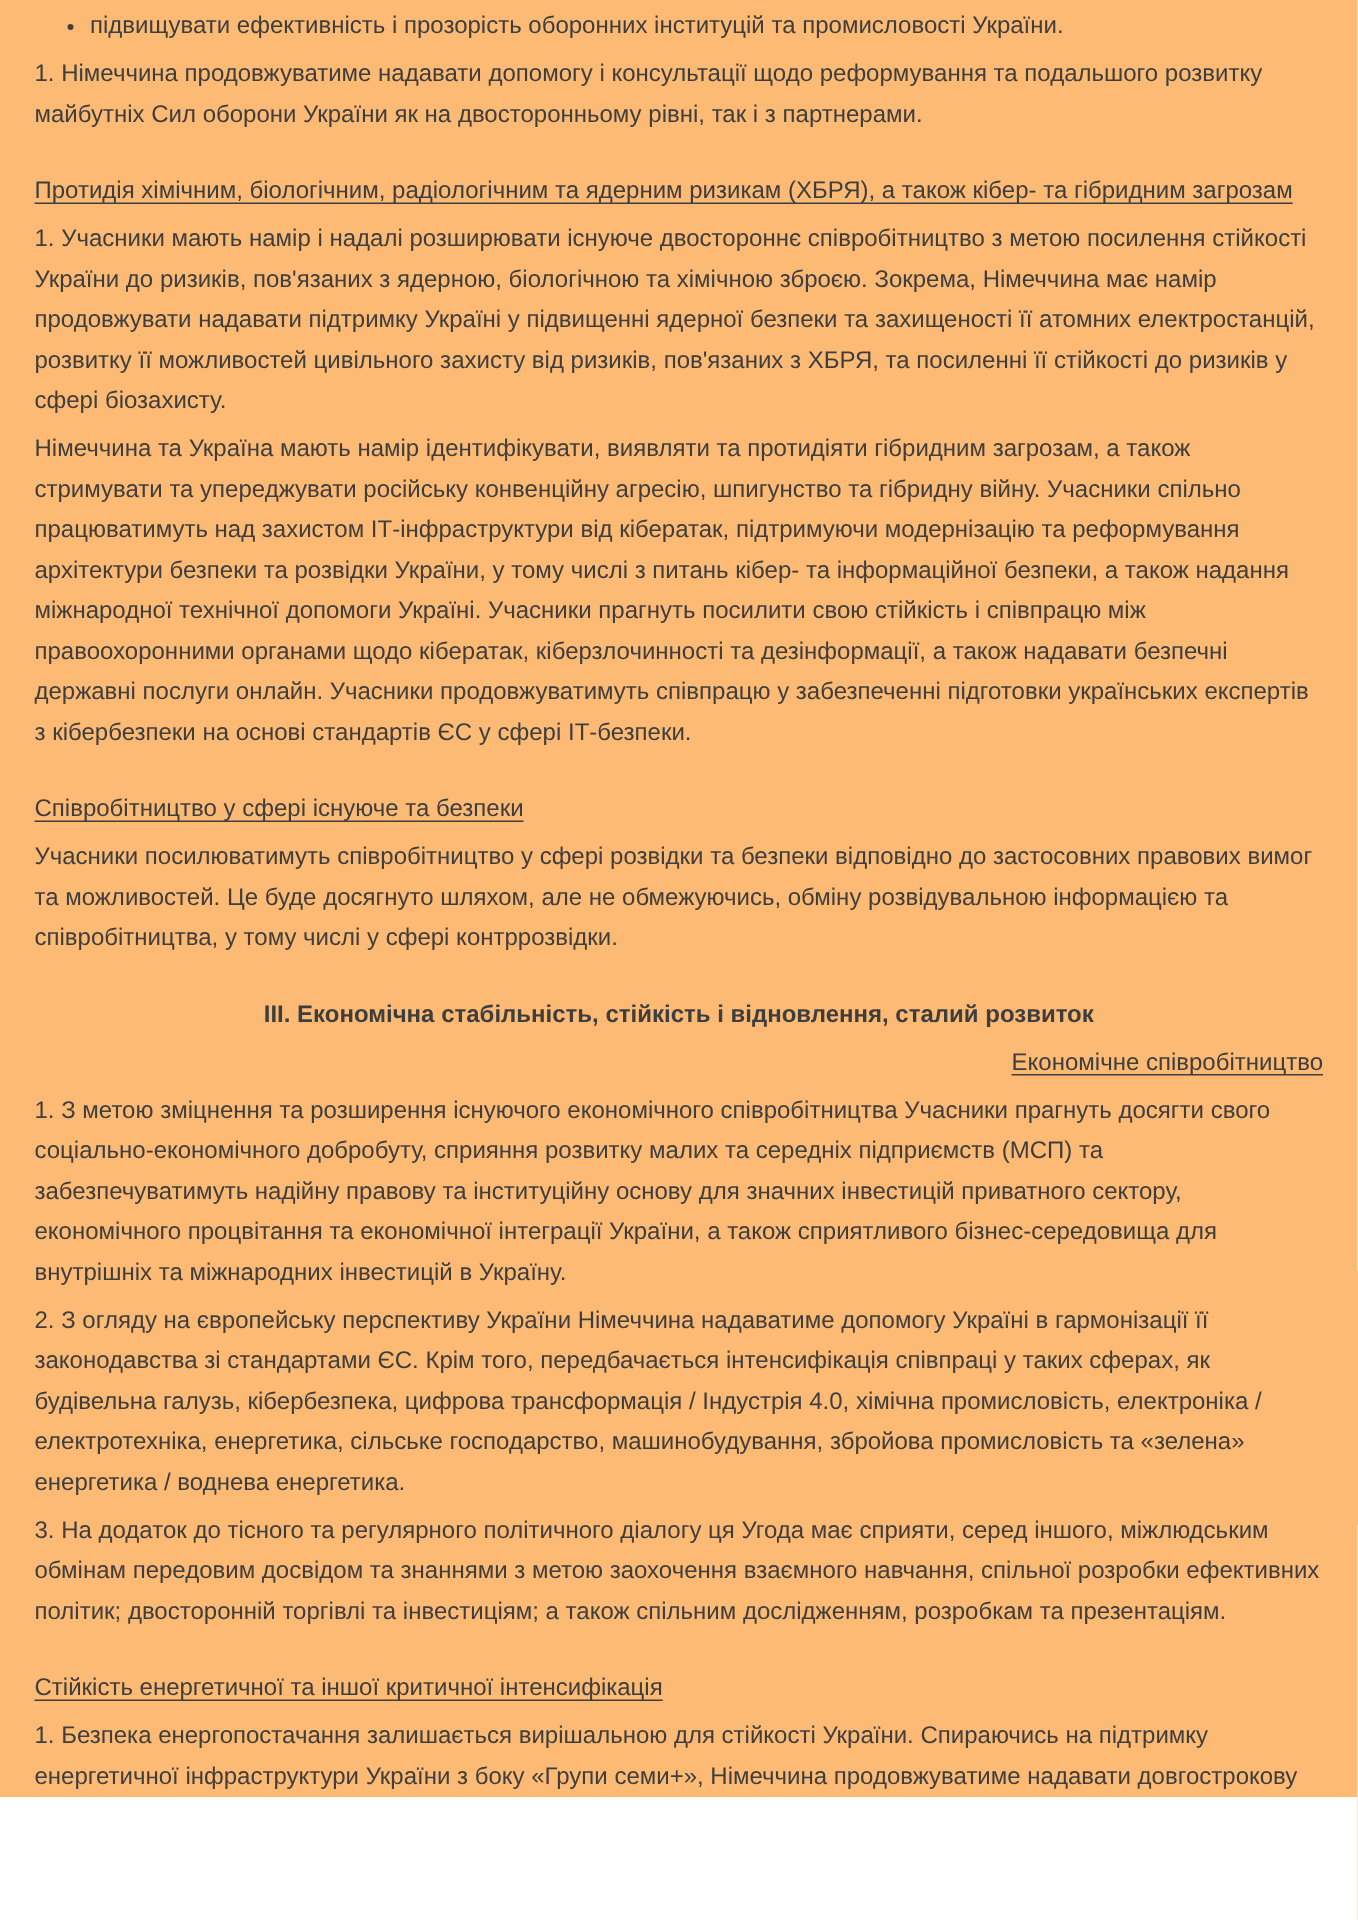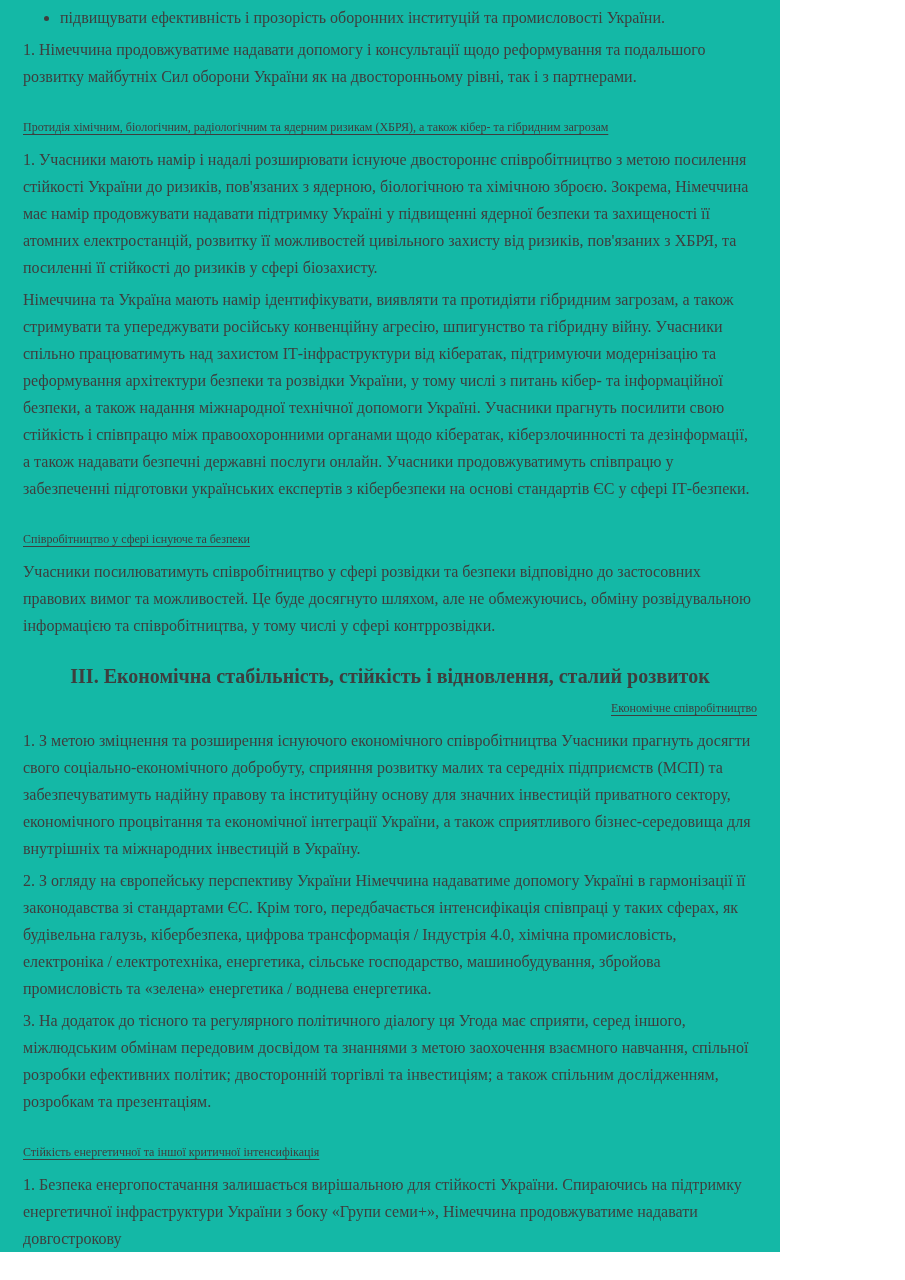"підвищувати ефективність і прозорість" .page { background: #14b8a6 -> #fdba74; font-family: Liberation Serif, serif -> Liberation Sans, sans-serif; width: 780px -> 905px }
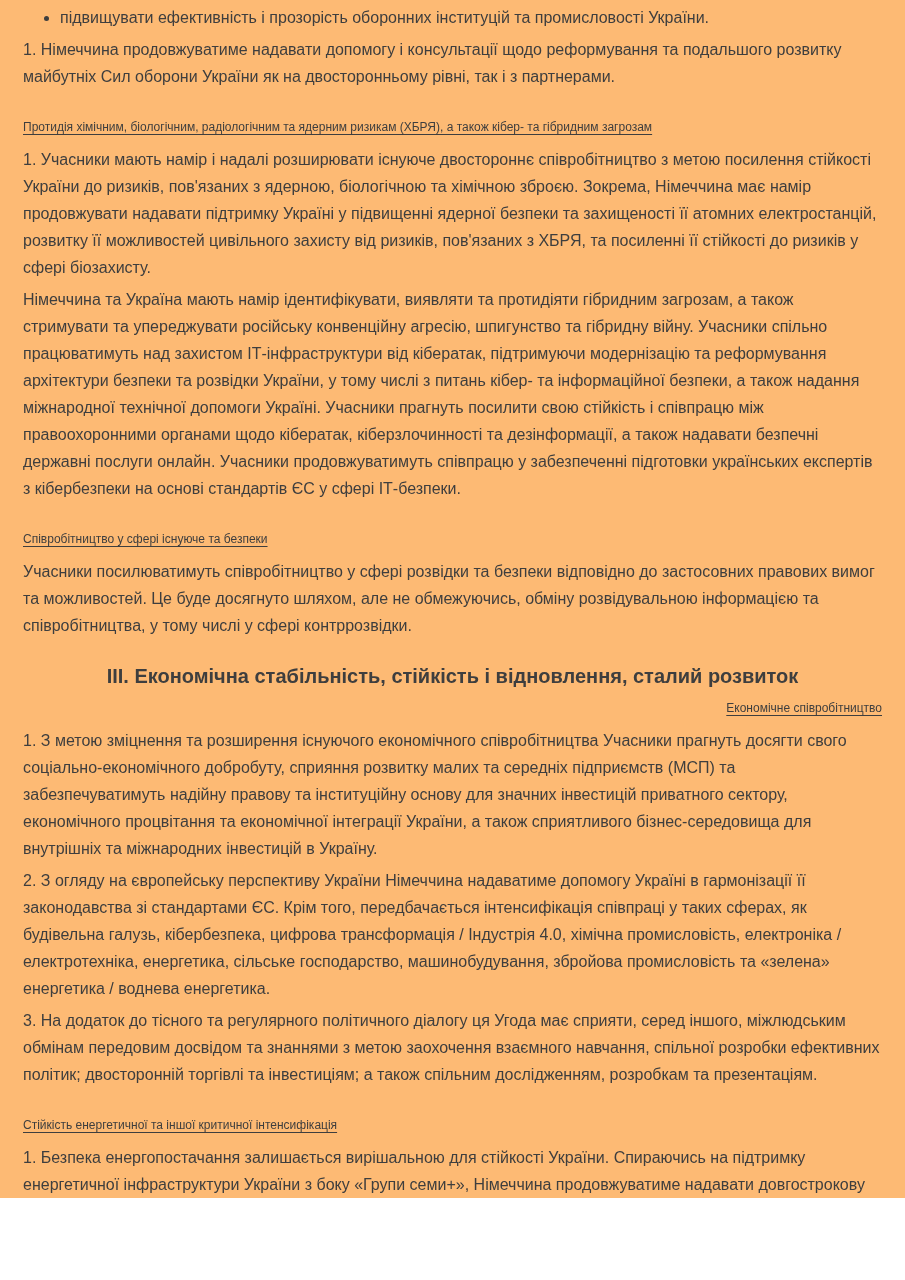"Протидія хімічним, біологічним," .h-underlined { font-size: 12px -> 16px }
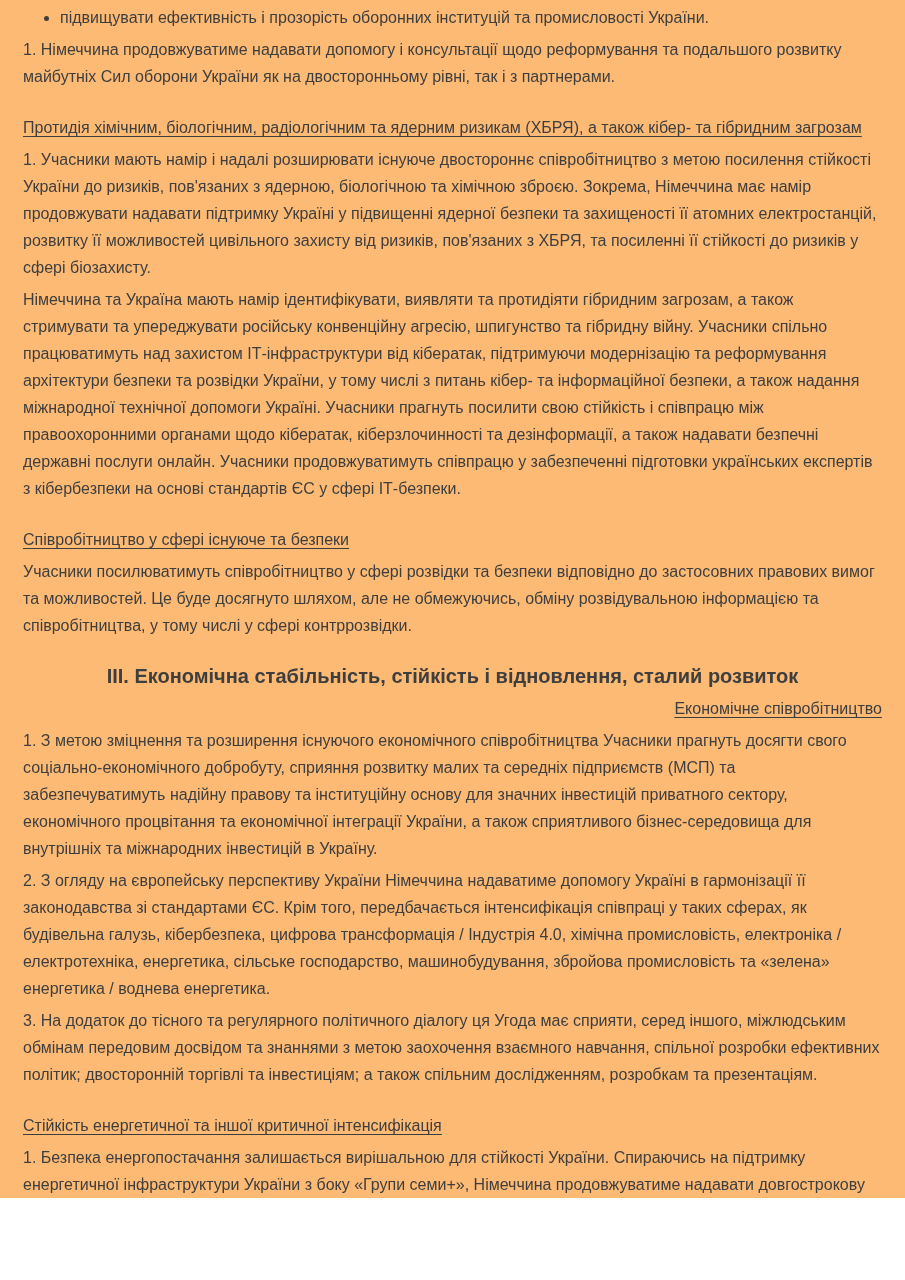"III. Економічна стабільність, стійкість" .h-center { font-size: 20px -> 16px }
